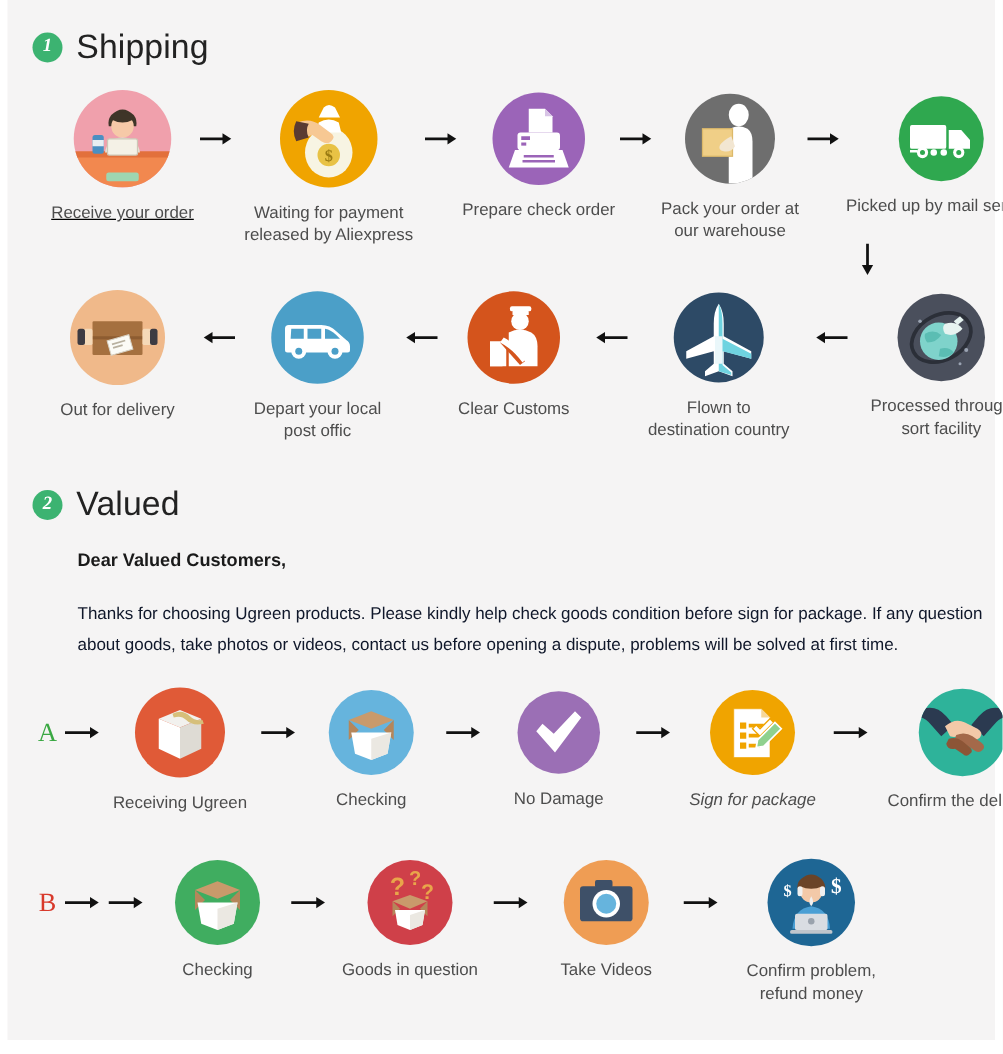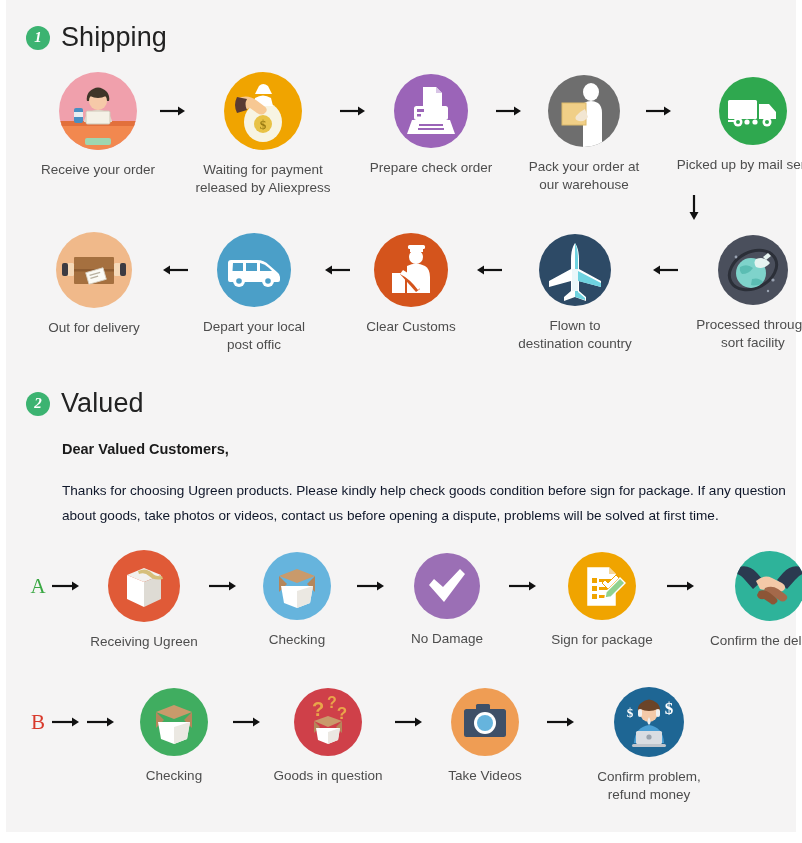"Receive your order" div.node { text-decoration: none -> underline }
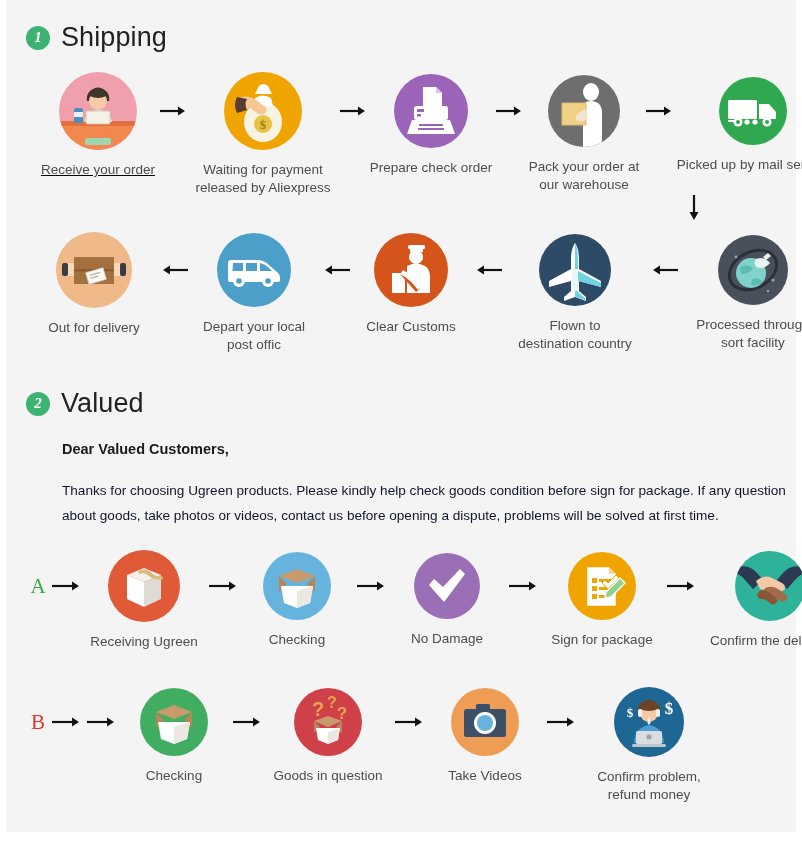"Sign for package" div.node { font-style: none -> italic }
